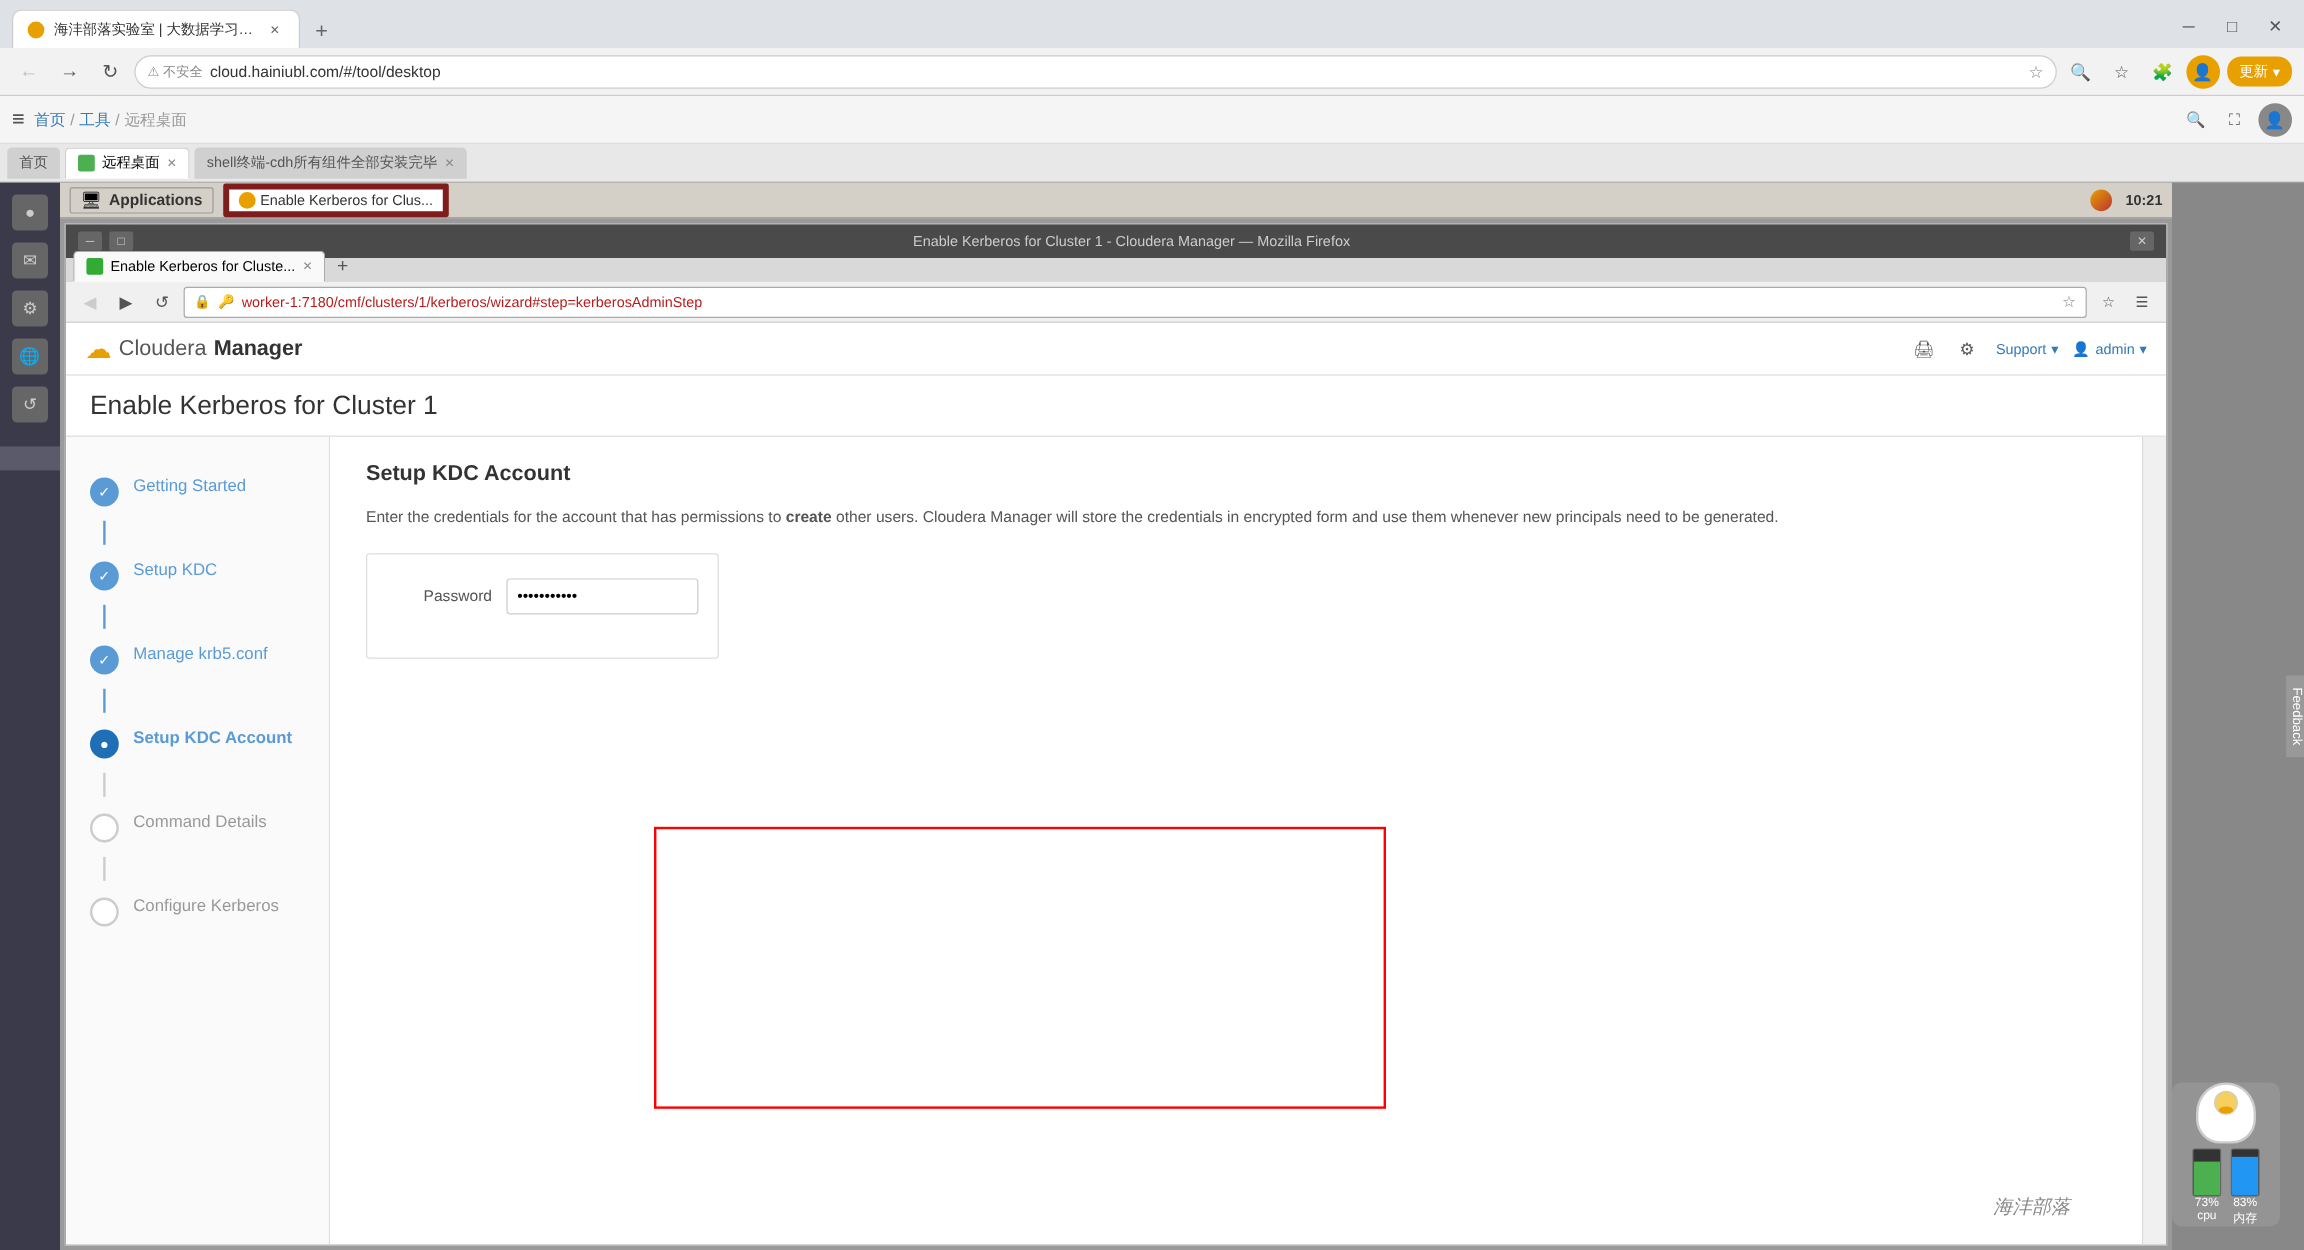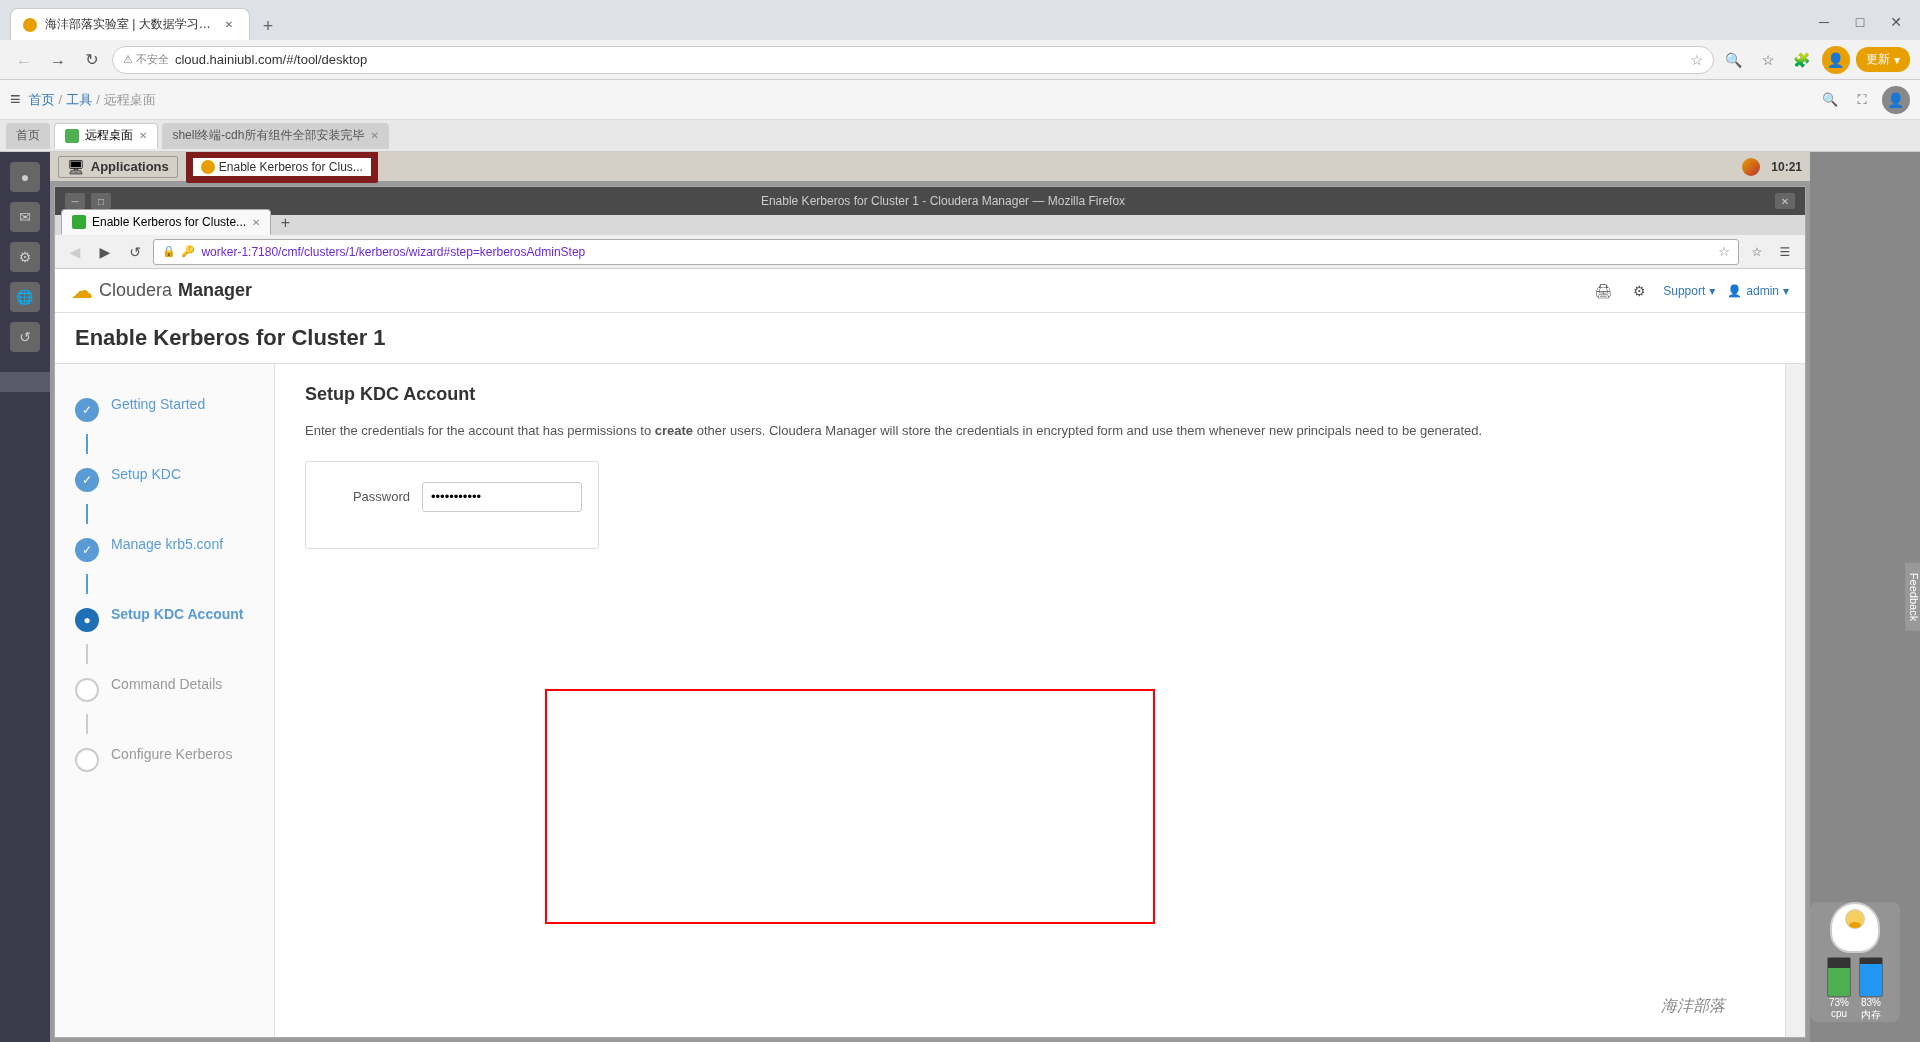"Enable Kerberos for Clus..." div { border: 7px solid #7f1d1d -> 5px solid #7f1d1d }
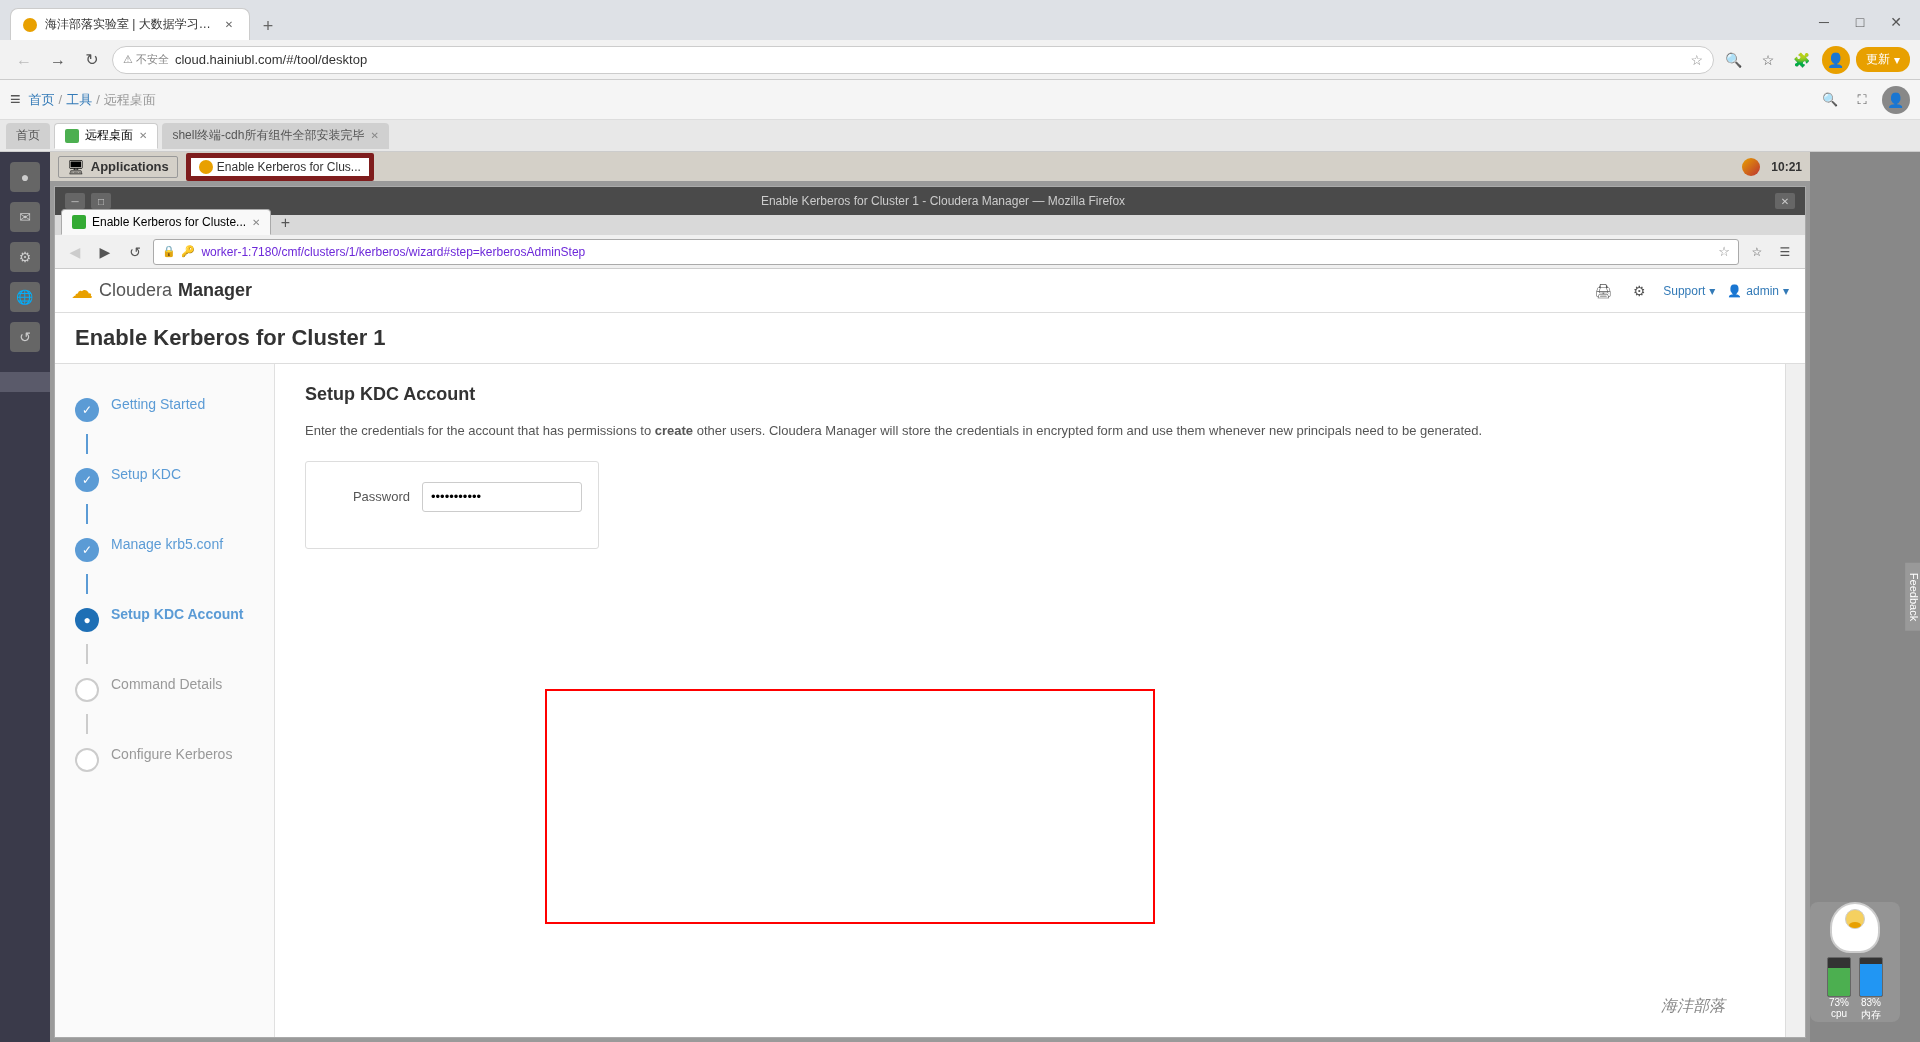"worker-1:7180/cmf/clusters/1/kerberos/wi" .ff-urlbar-text { color: #6d28d9 -> #b91c1c }
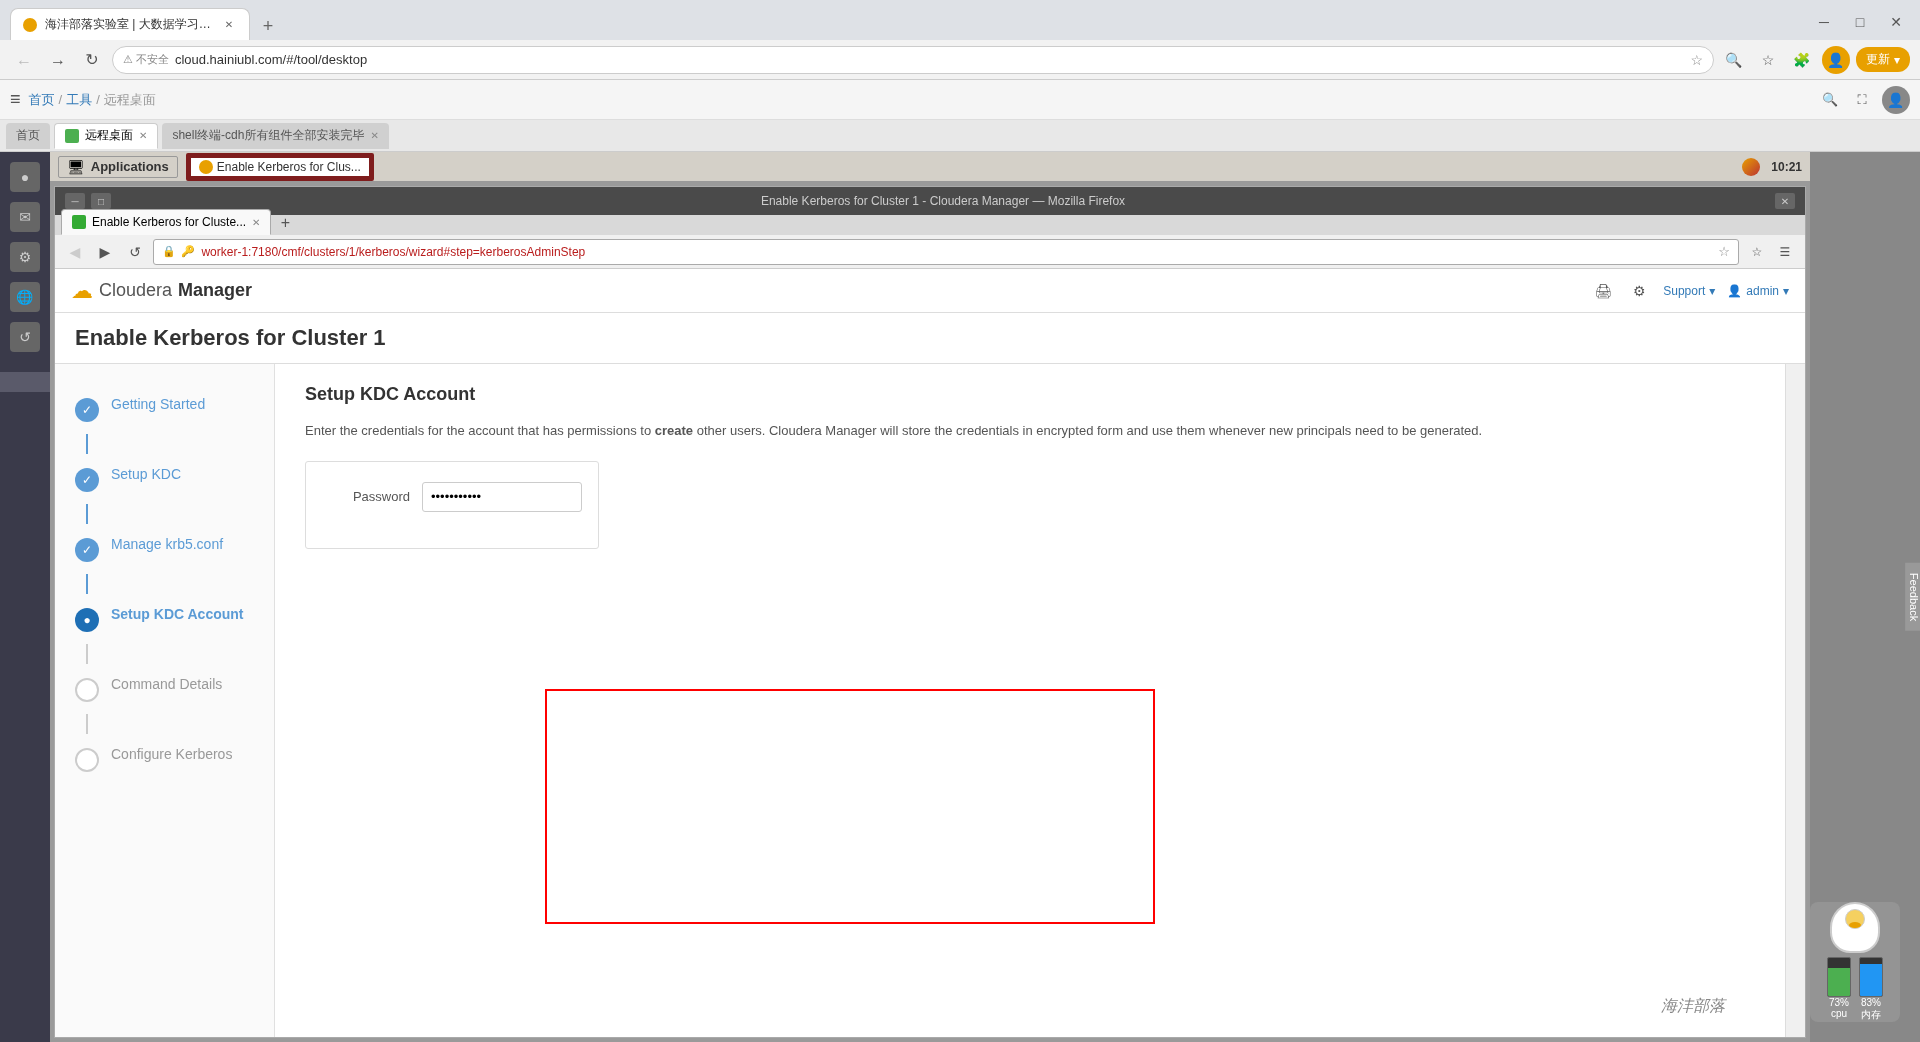"Enable Kerberos for Cluster 1" .cm-page-title { font-weight: bold -> normal }
